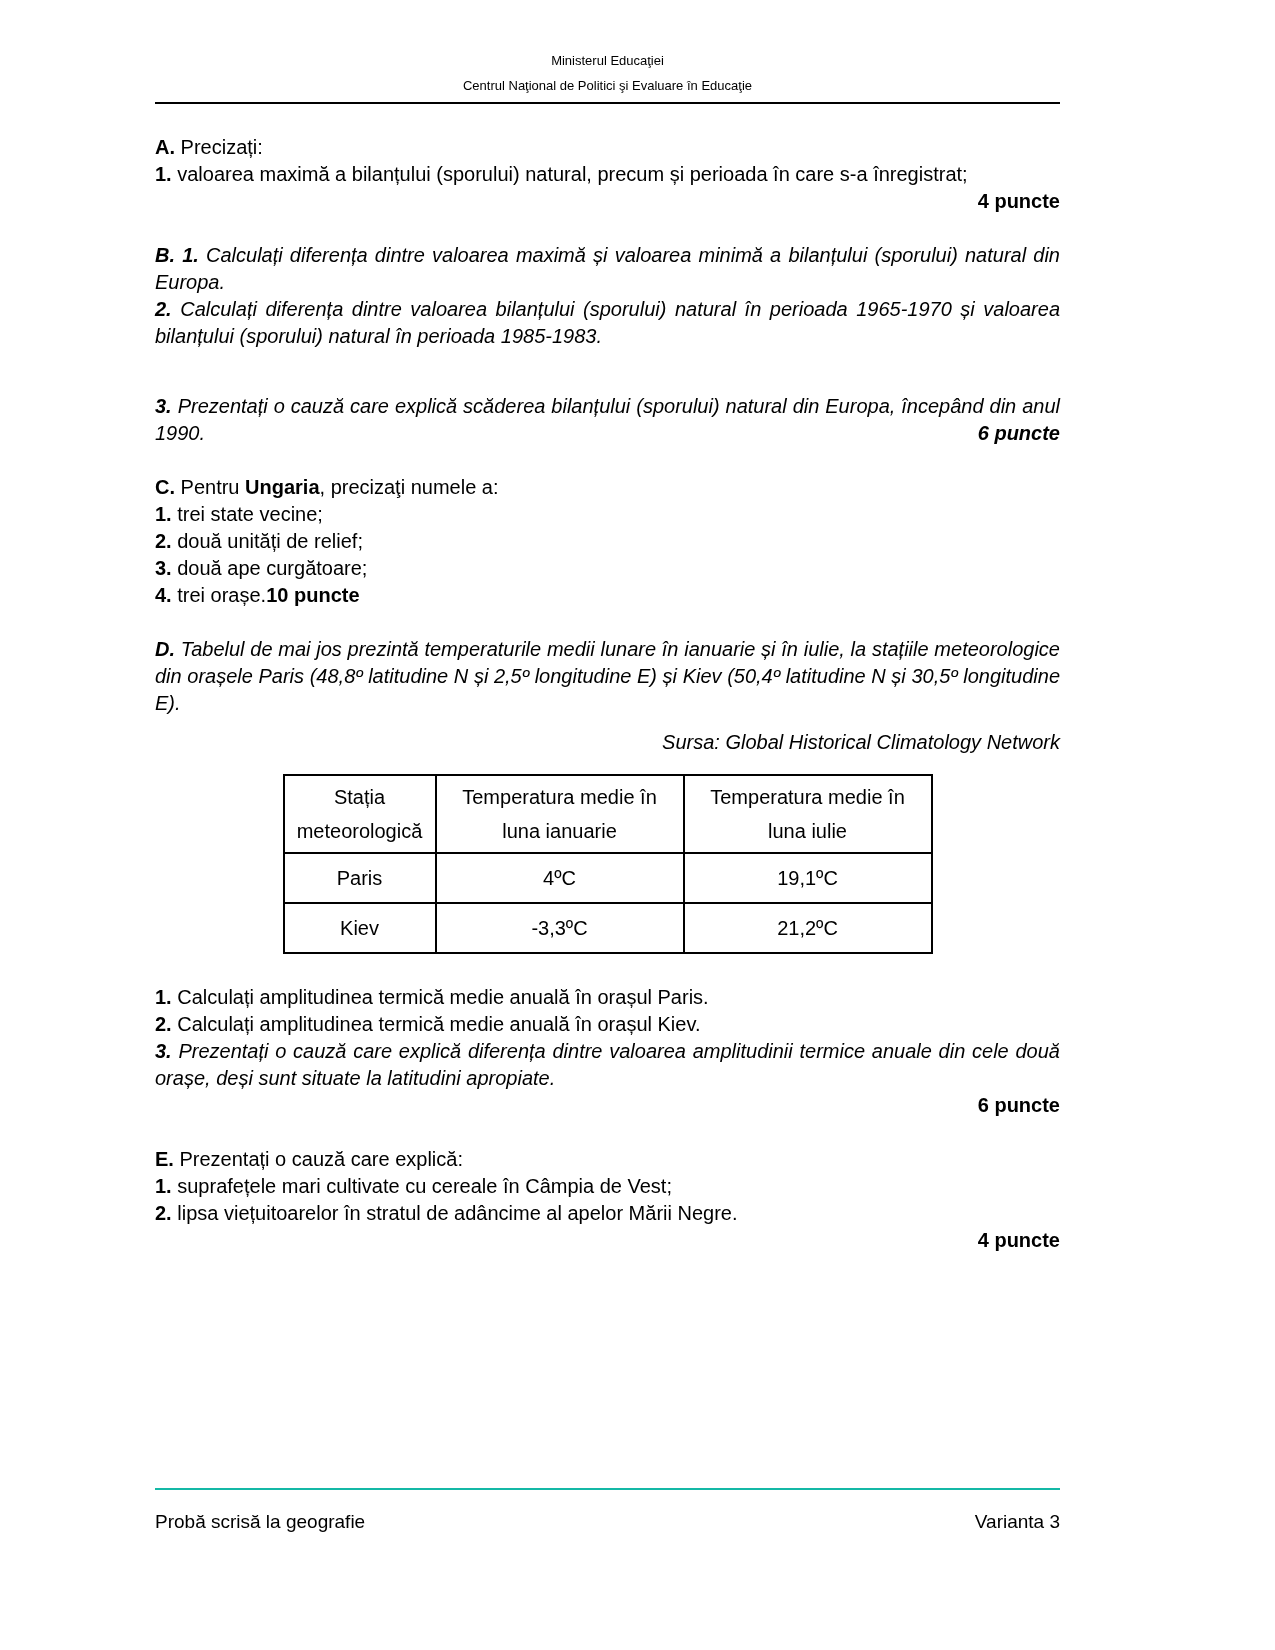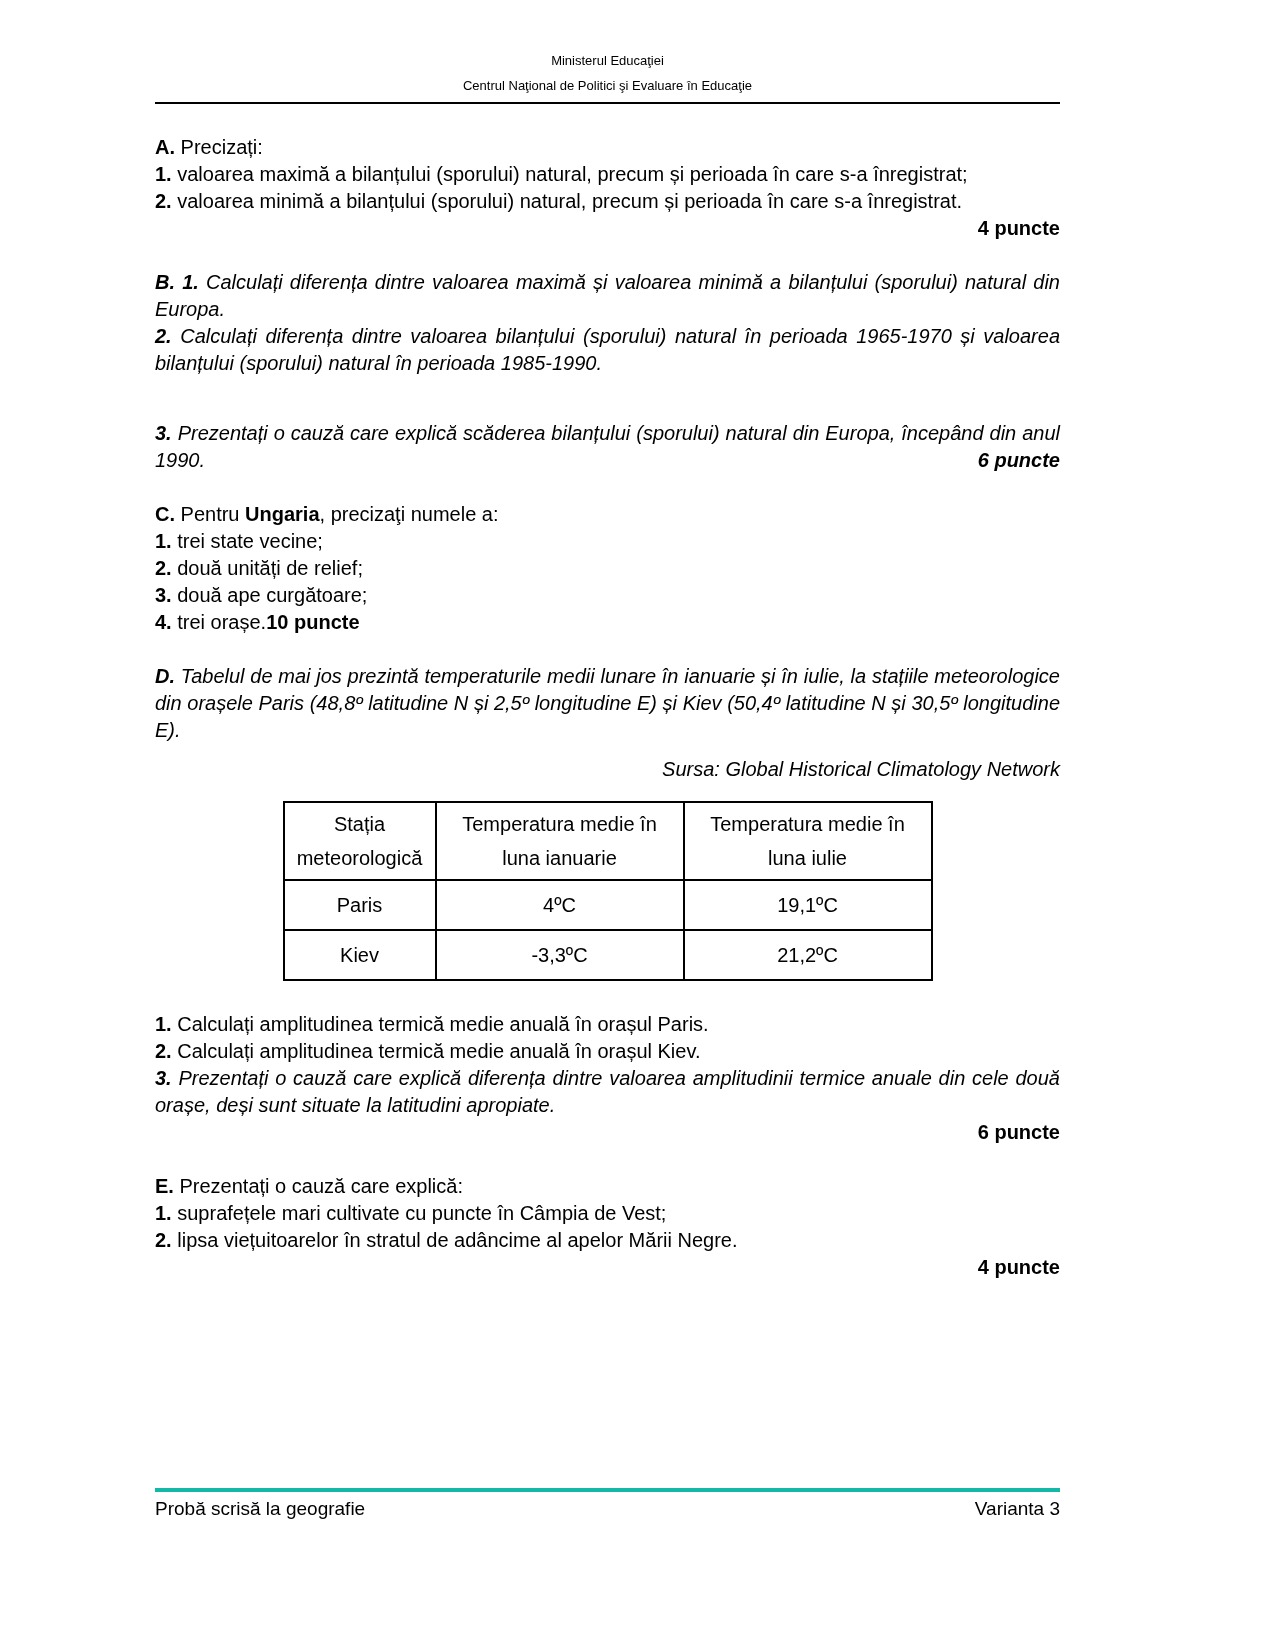"2. valoarea minimă a bilanțului" p.para { html: <p><b>2.</b> <span>valoarea minimă a bilanțului (sporului) natural, precum și perioada în care s-a înregistrat.</span></p> -> none }
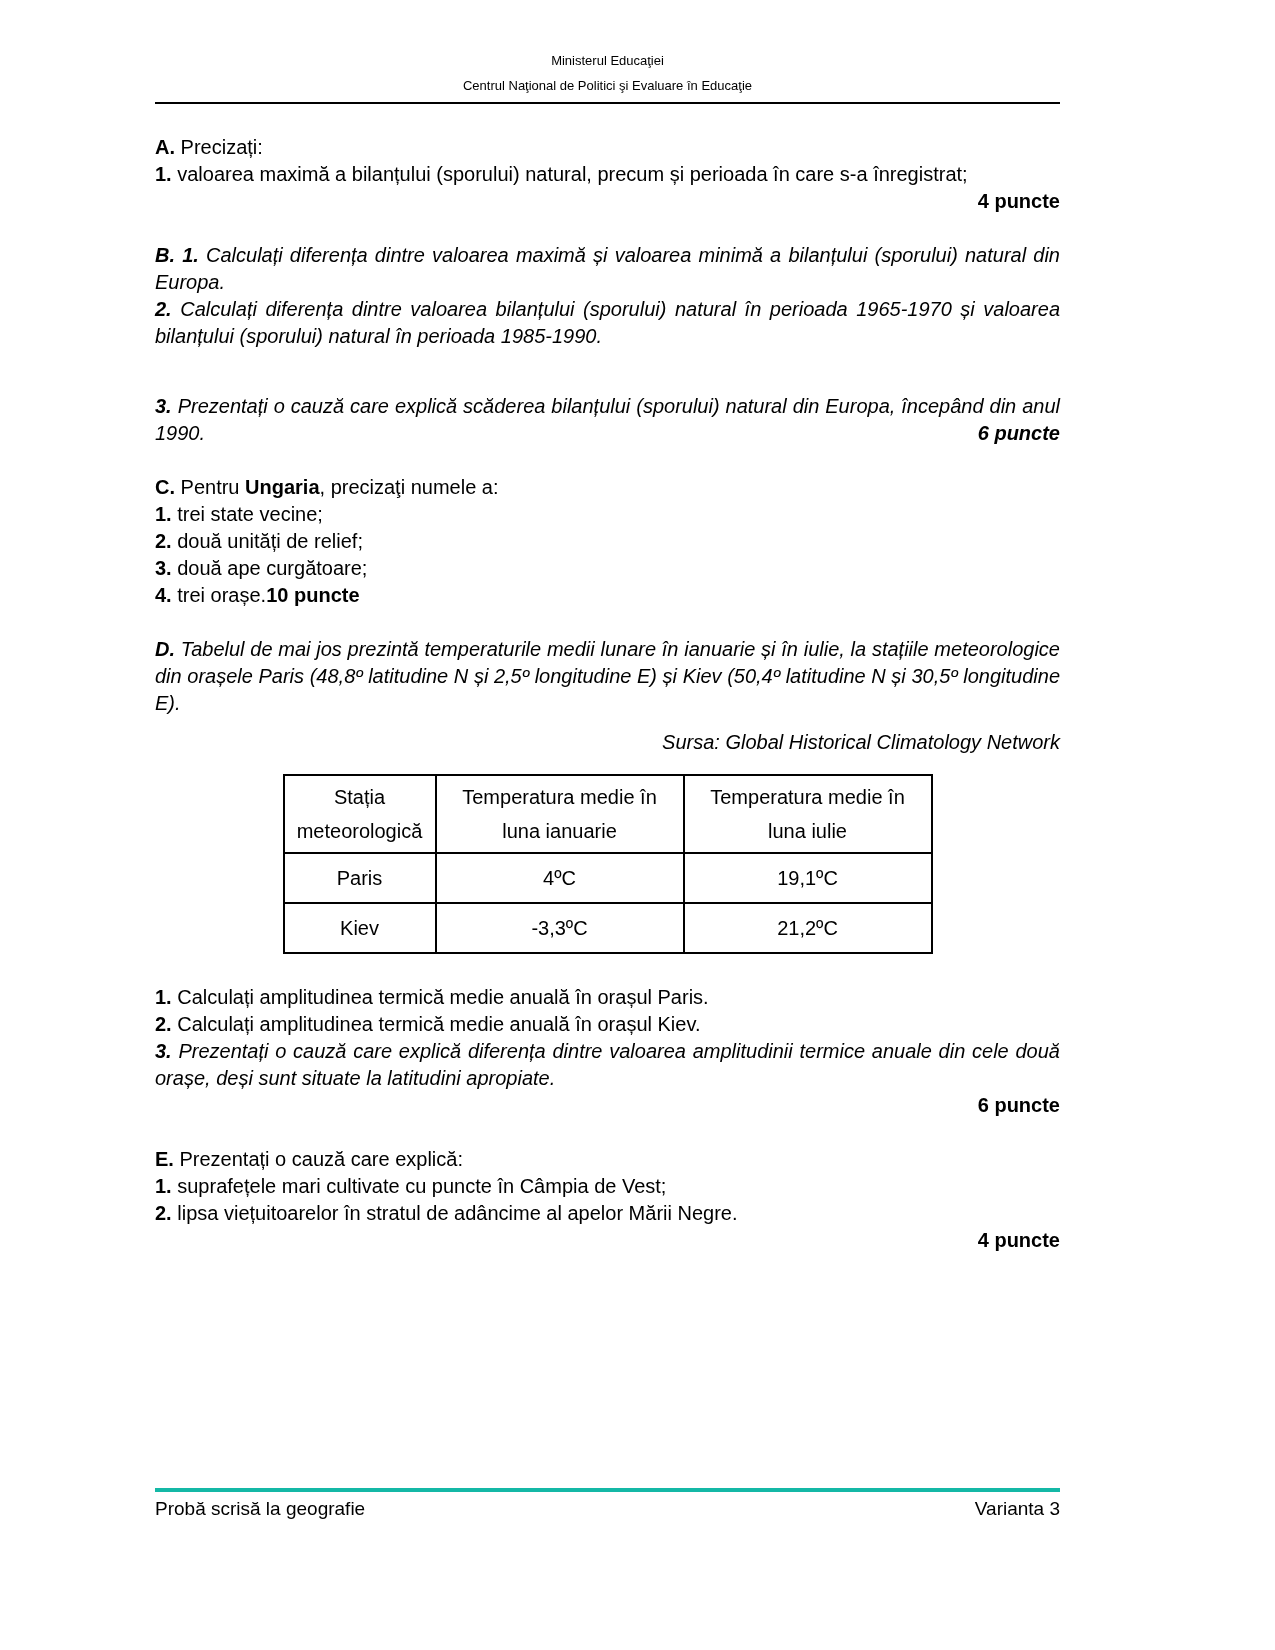"Calculați diferența dintre valoarea bilanțului" span { text: 1985-1990 -> 1985-1983 }
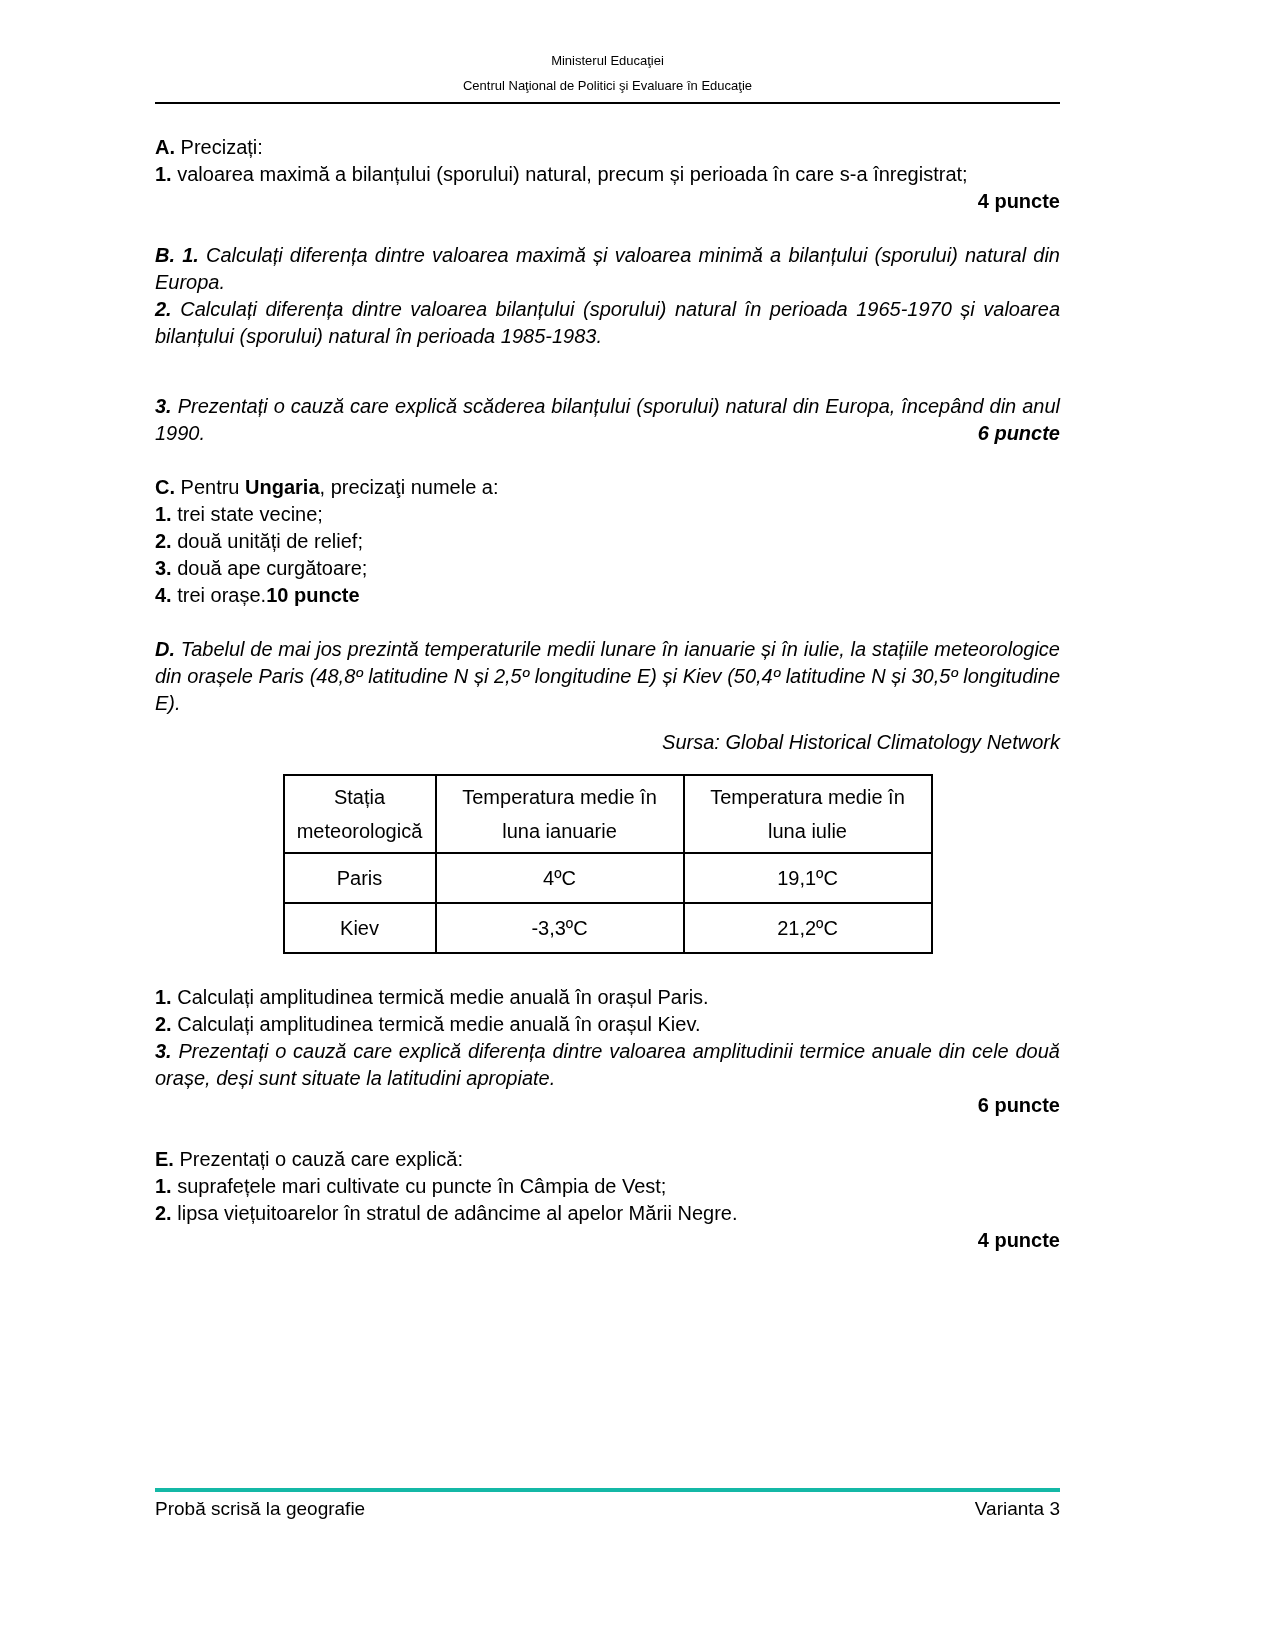"suprafețele mari cultivate cu puncte" span { text: puncte -> cereale }
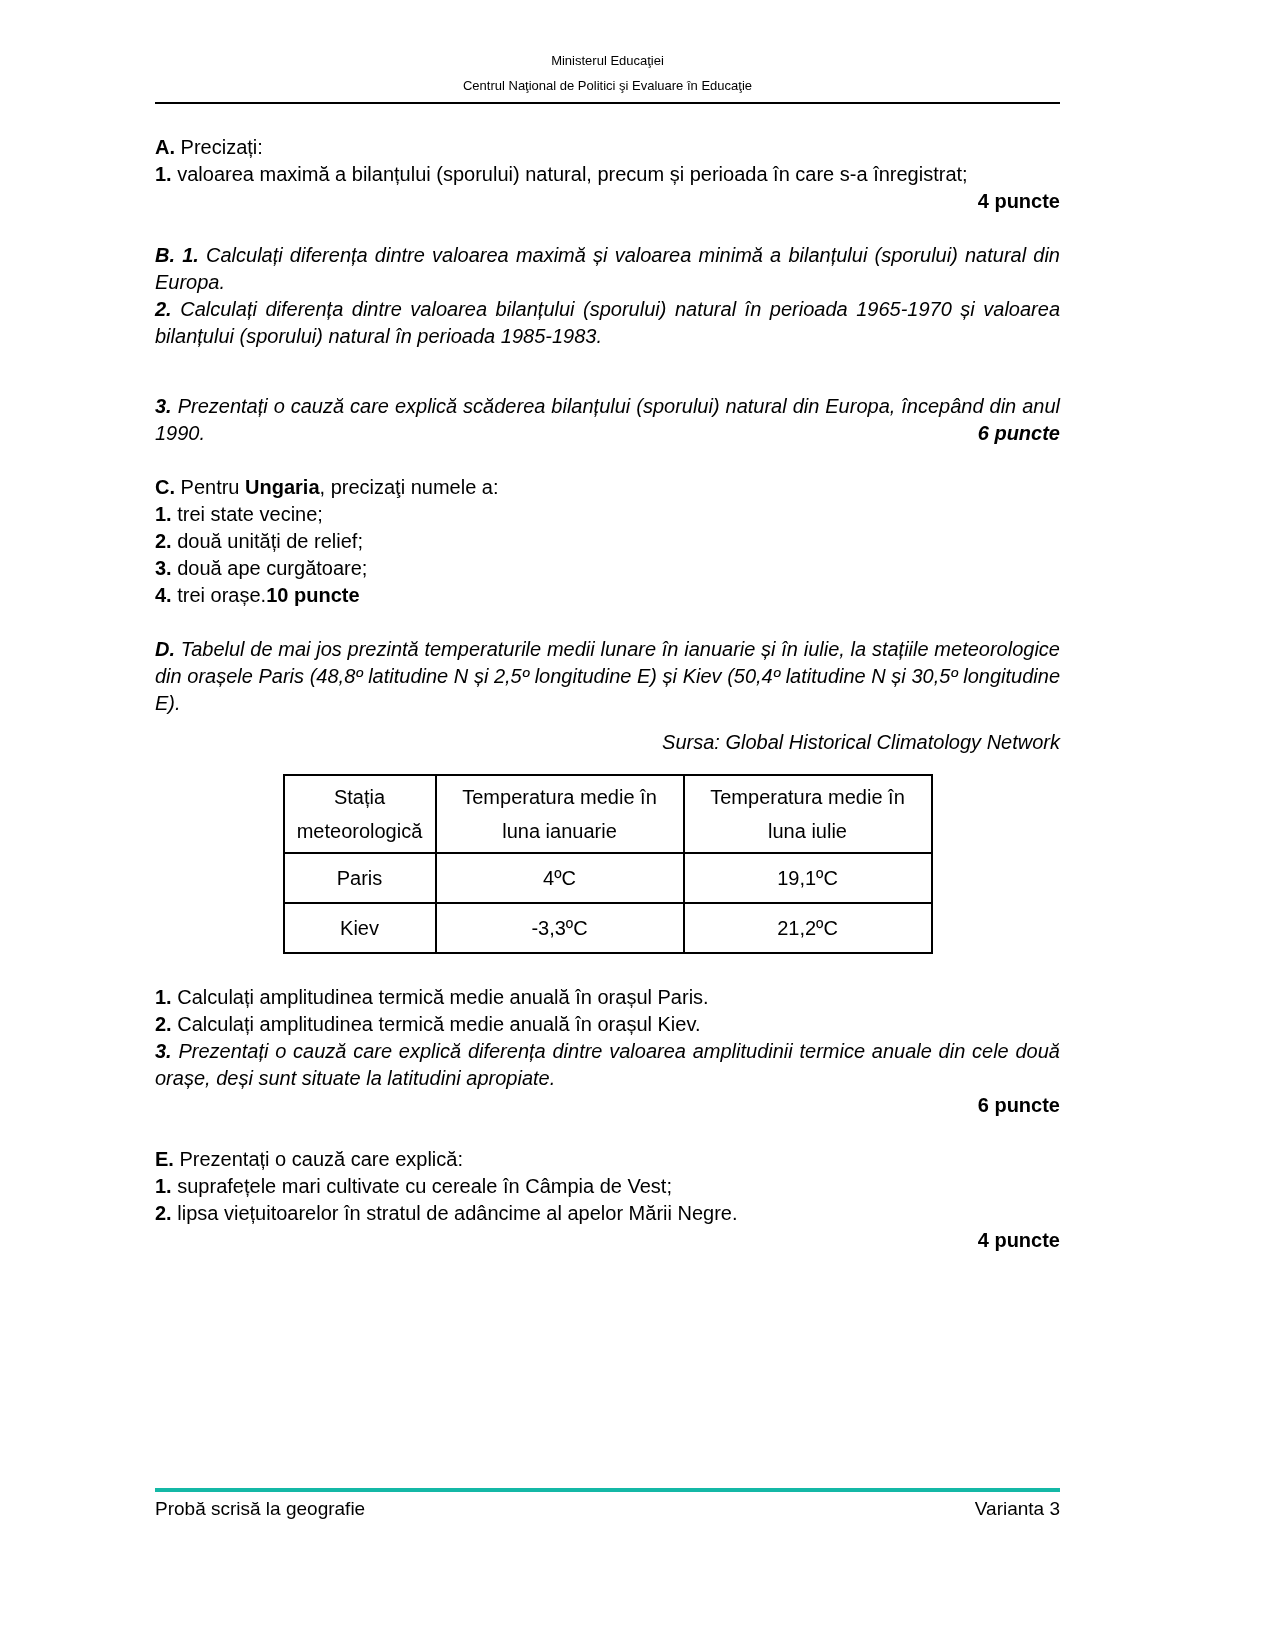"Probă scrisă la geografie" .page-footer { border-top: 4px solid #14b8a6 -> 2px solid #14b8a6; padding-top: 4px -> 19px }
